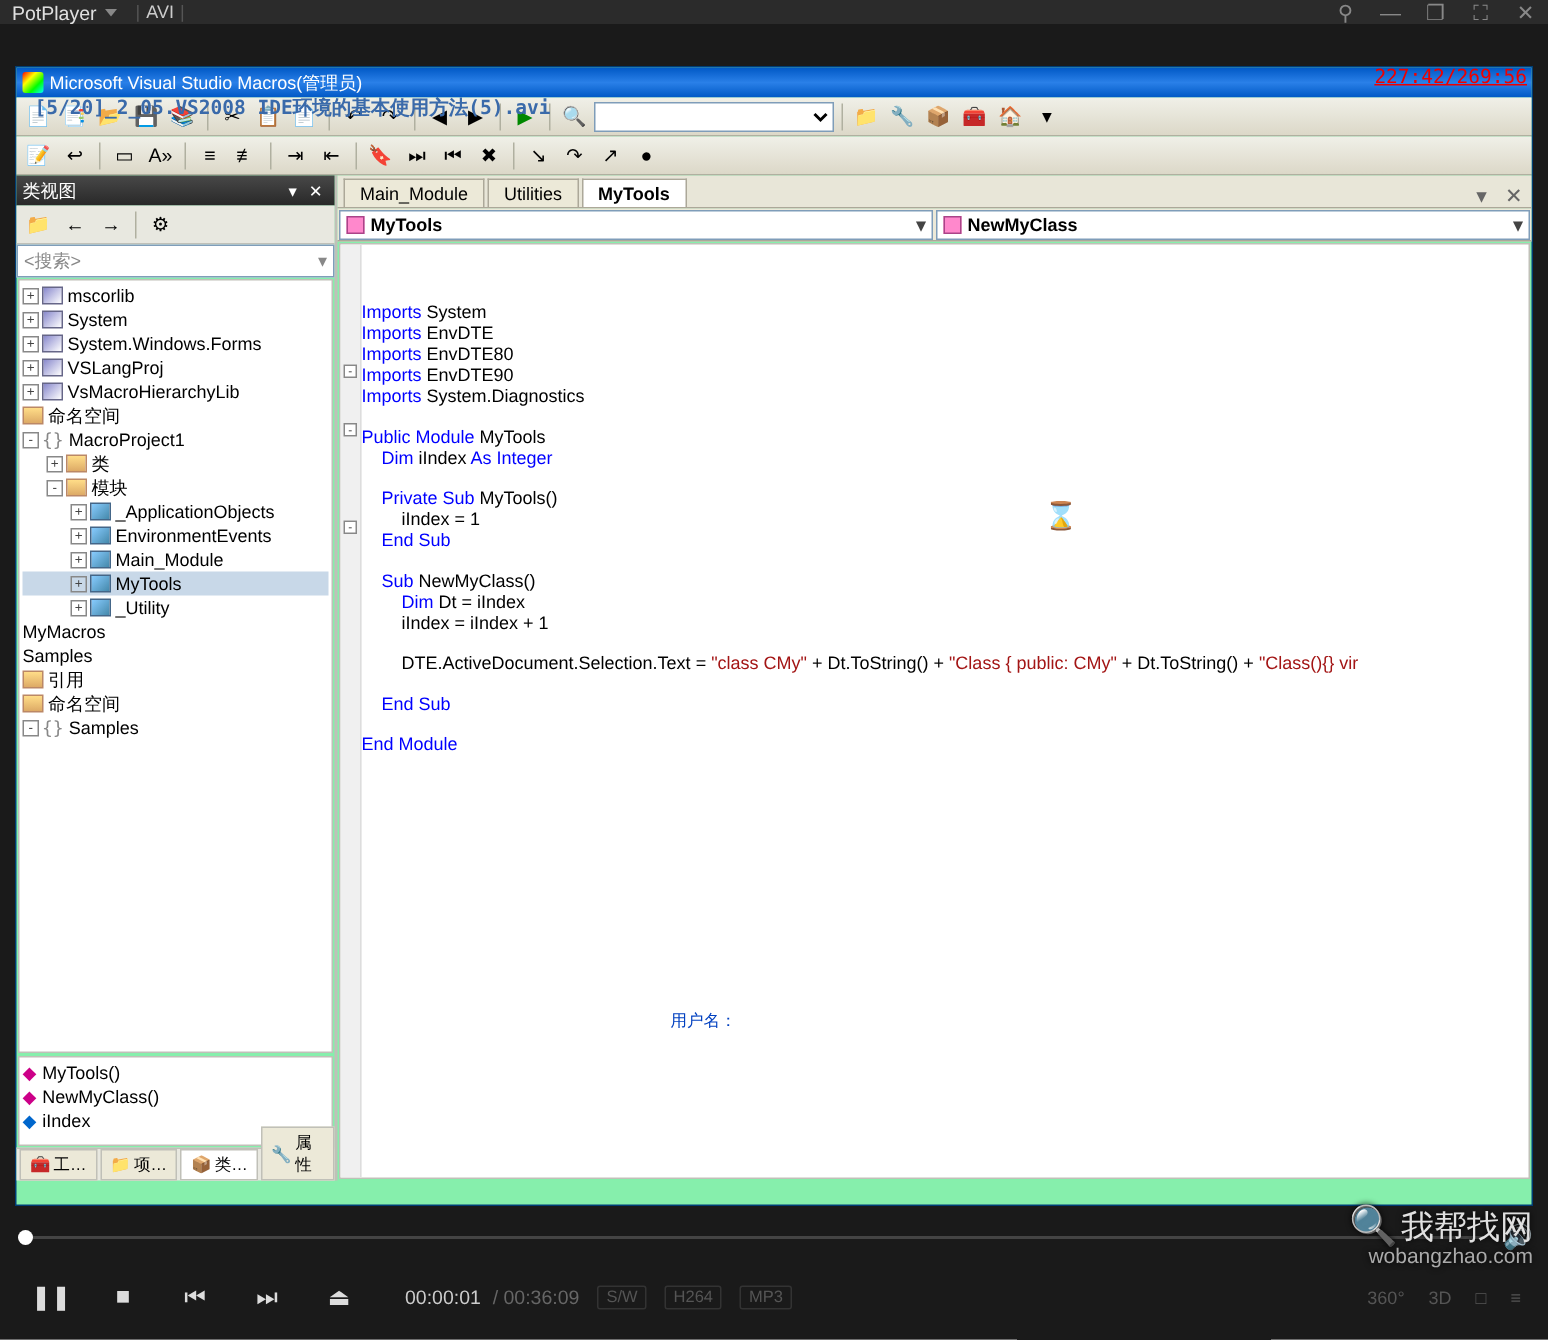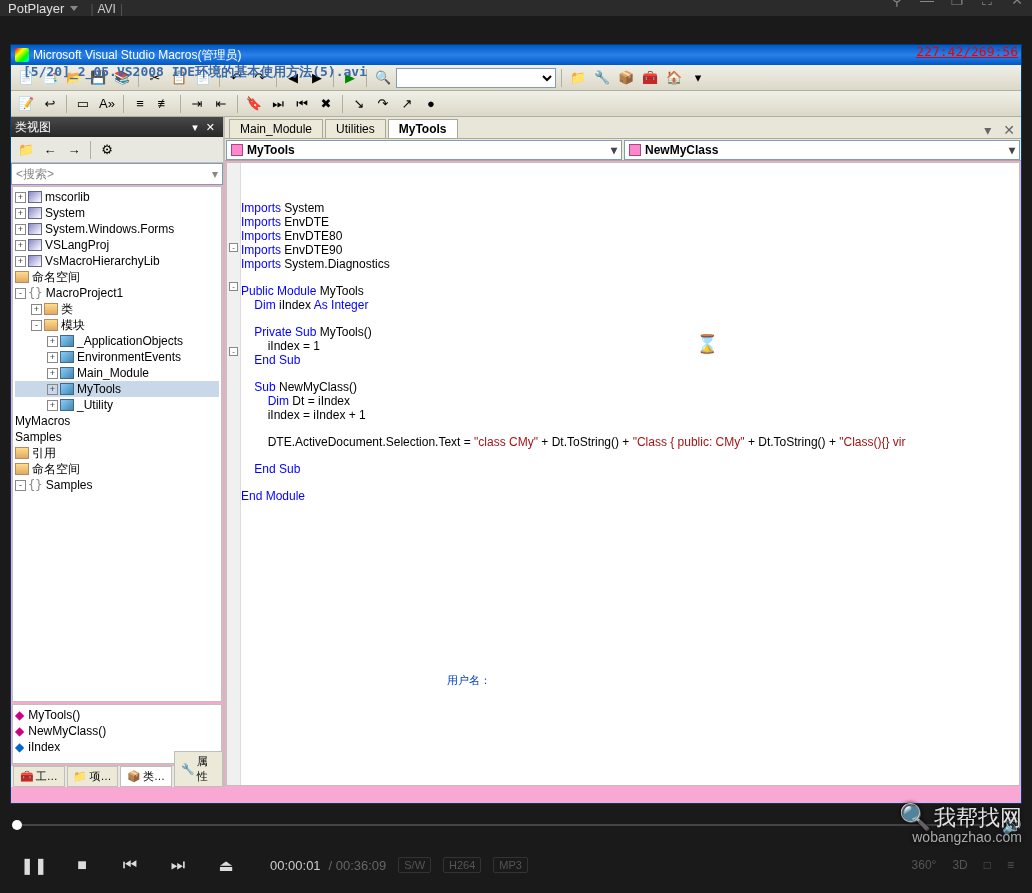"PotPlayer" .pot-titlebar { align-items: flex-end -> center }
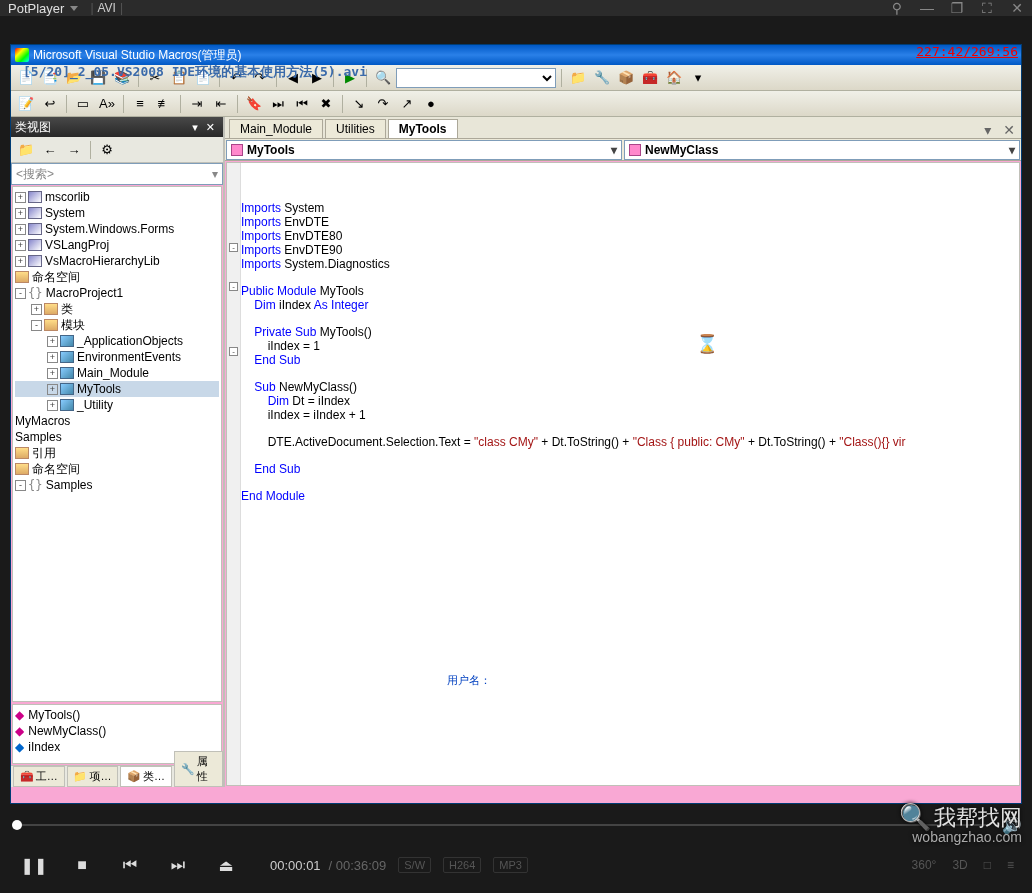"Microsoft Visual Studio Macros(管理员)" .vs-window { background: #f9a8d4 -> #86efac }
